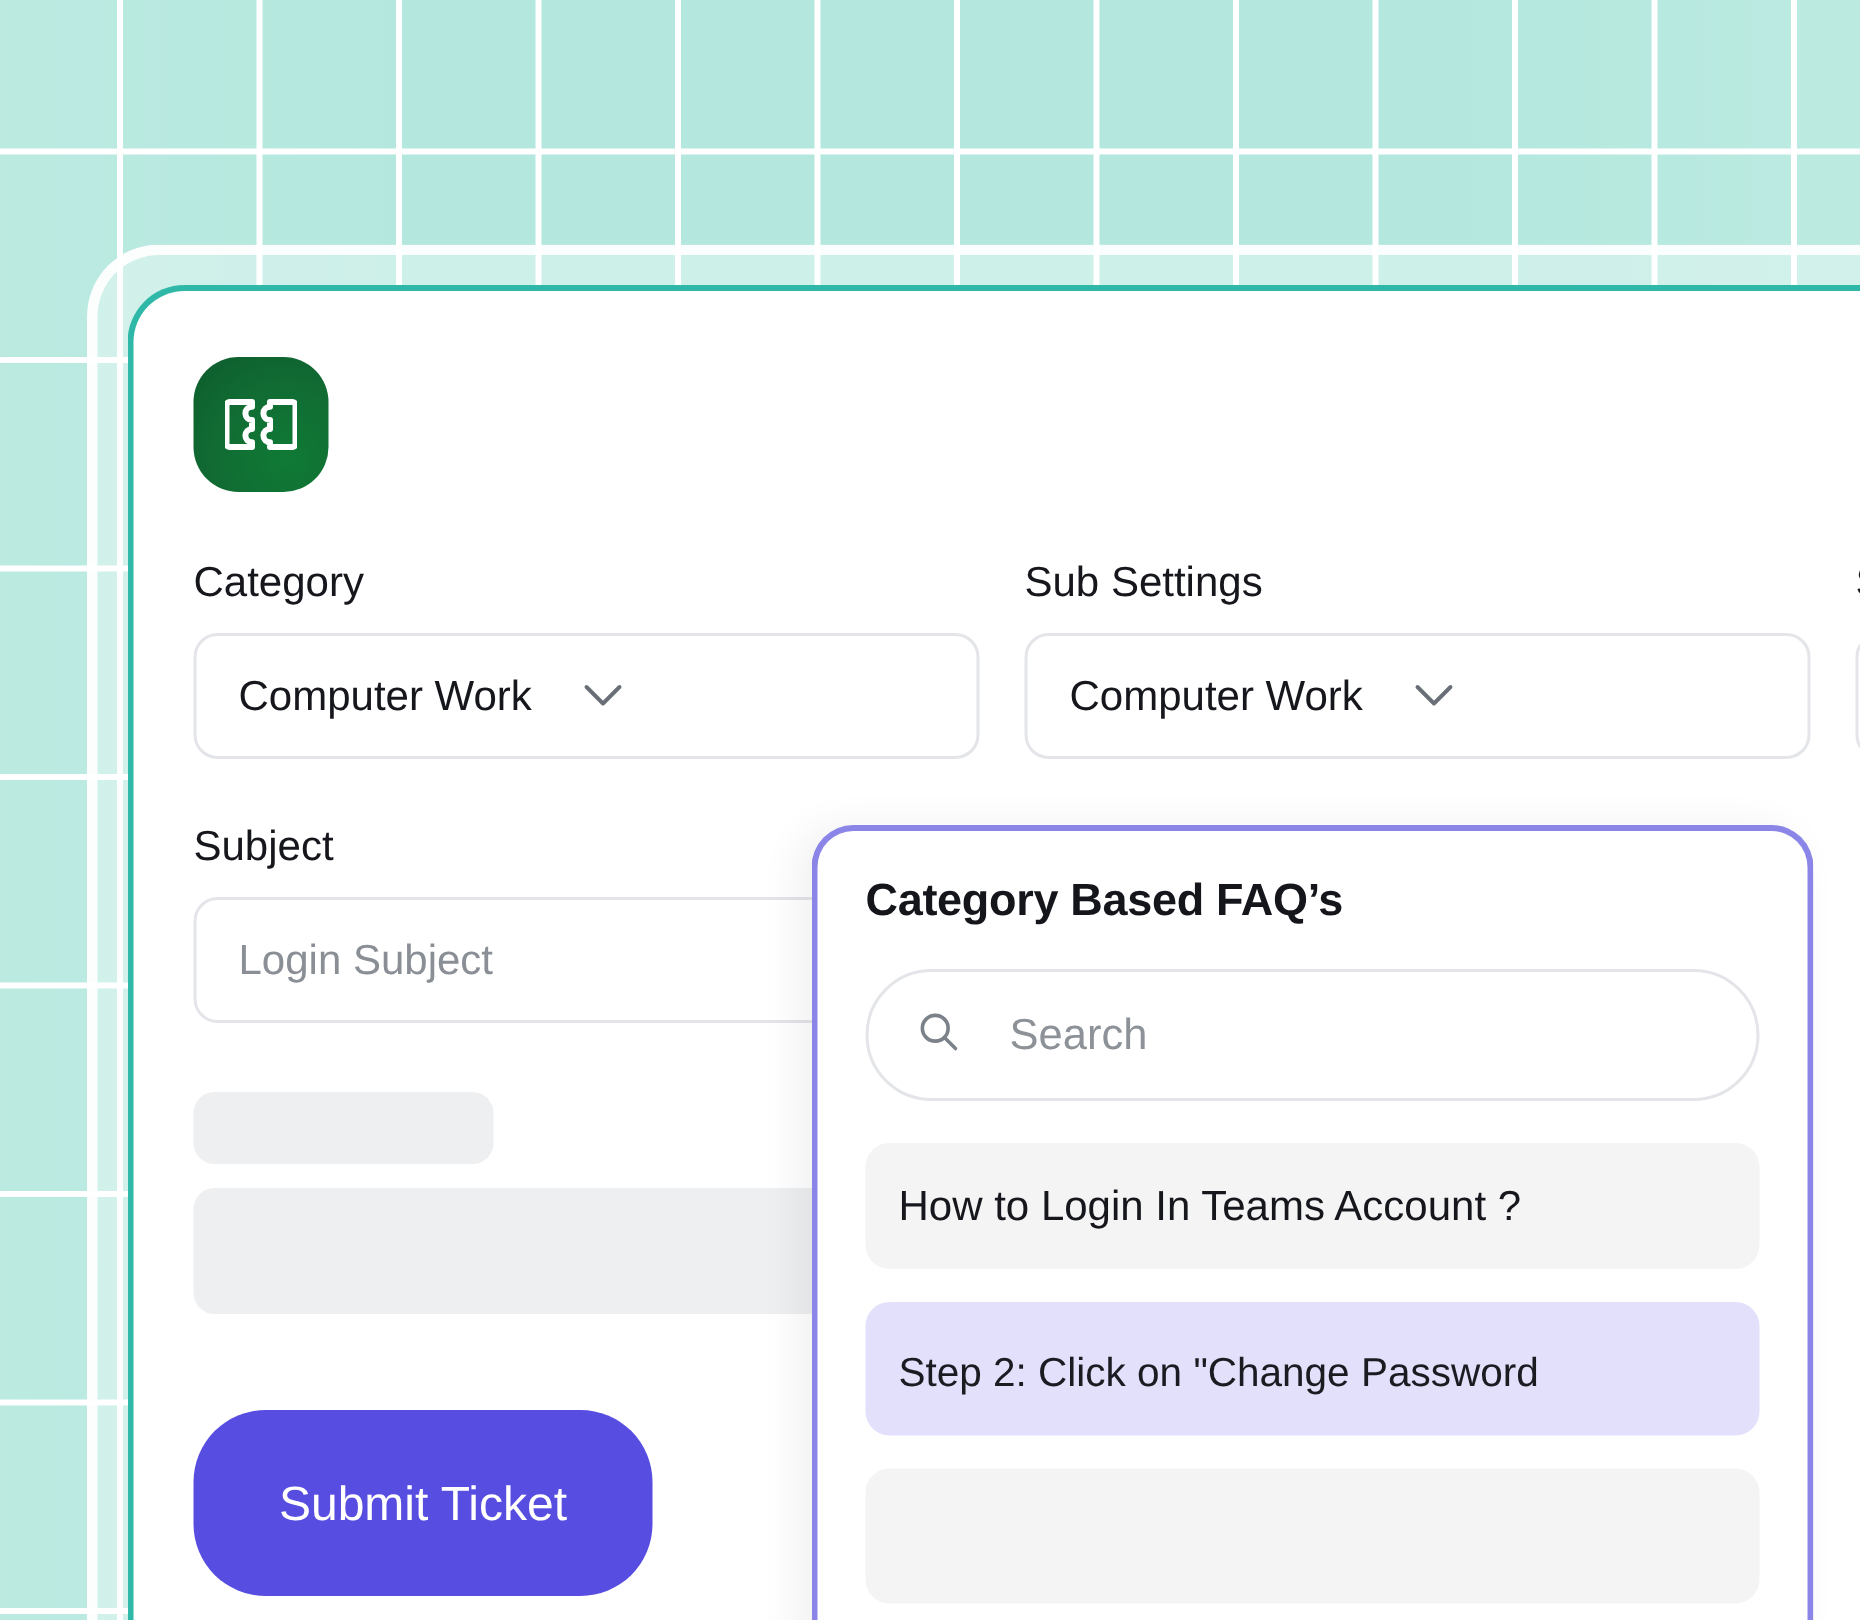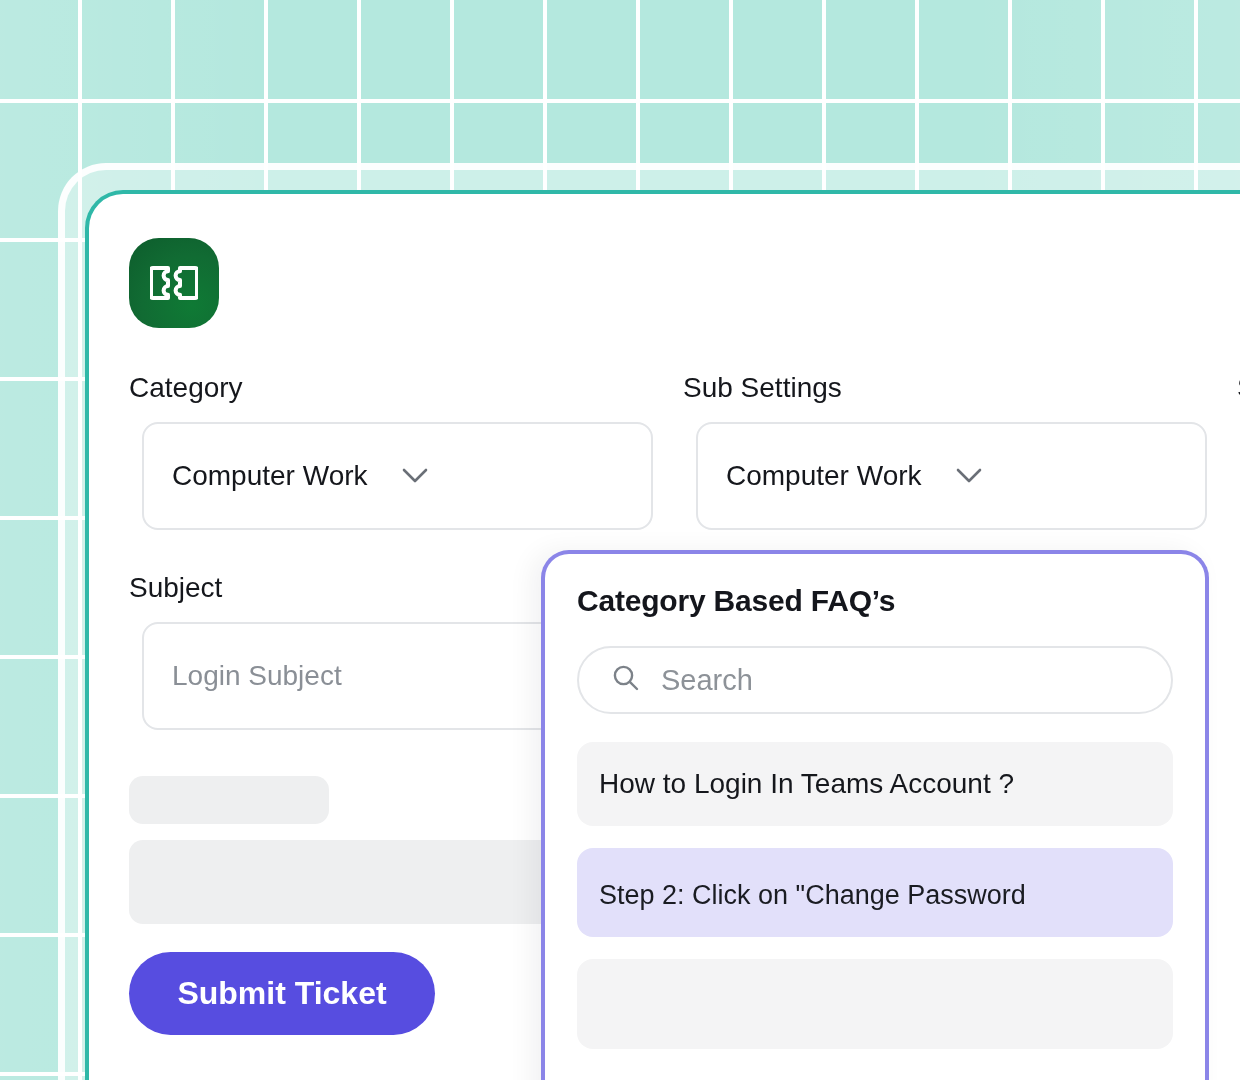"Computer Work" .control { height: 108px -> 84px; margin-left: 13px -> none }
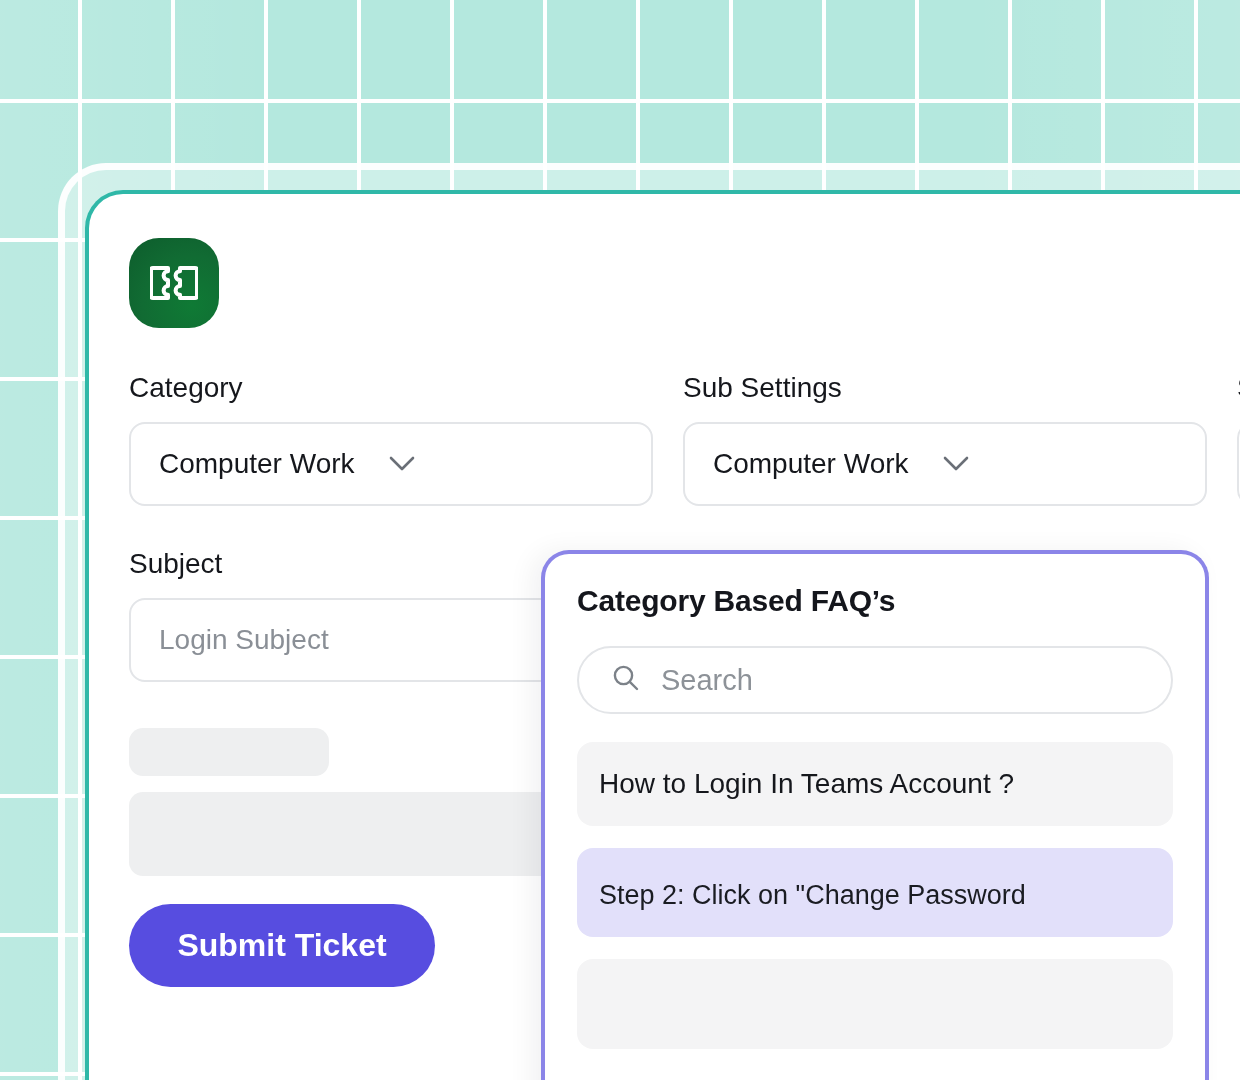"Search" #faq-search { gap: 20px -> 32px; height: 68px -> 88px }
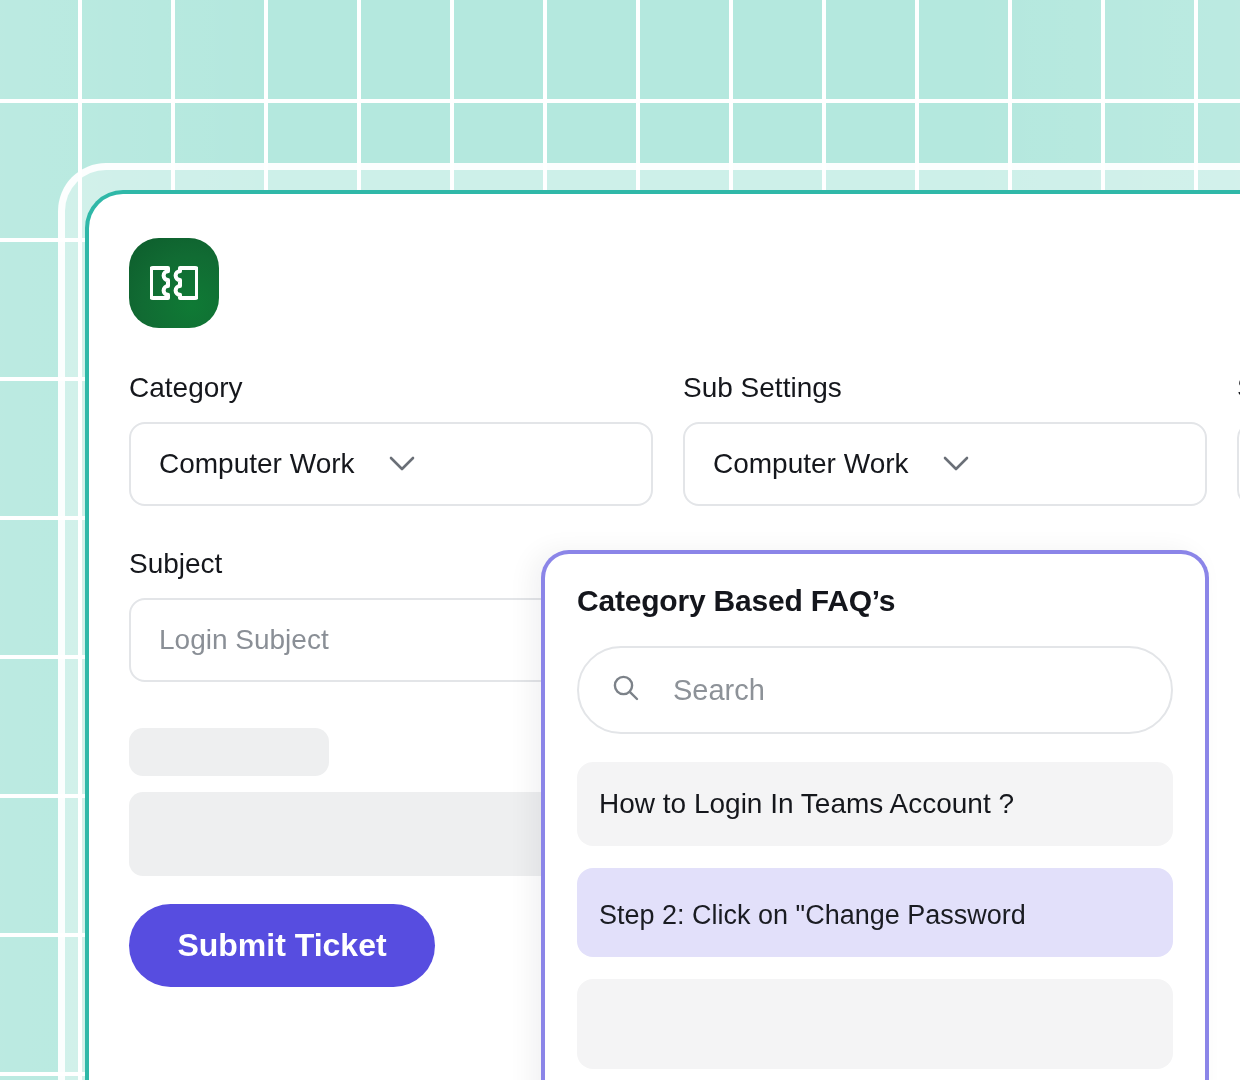"Submit Ticket" #submit-ticket { font-weight: 700 -> 400; height: 83px -> 124px; margin-top: 28px -> 64px }
